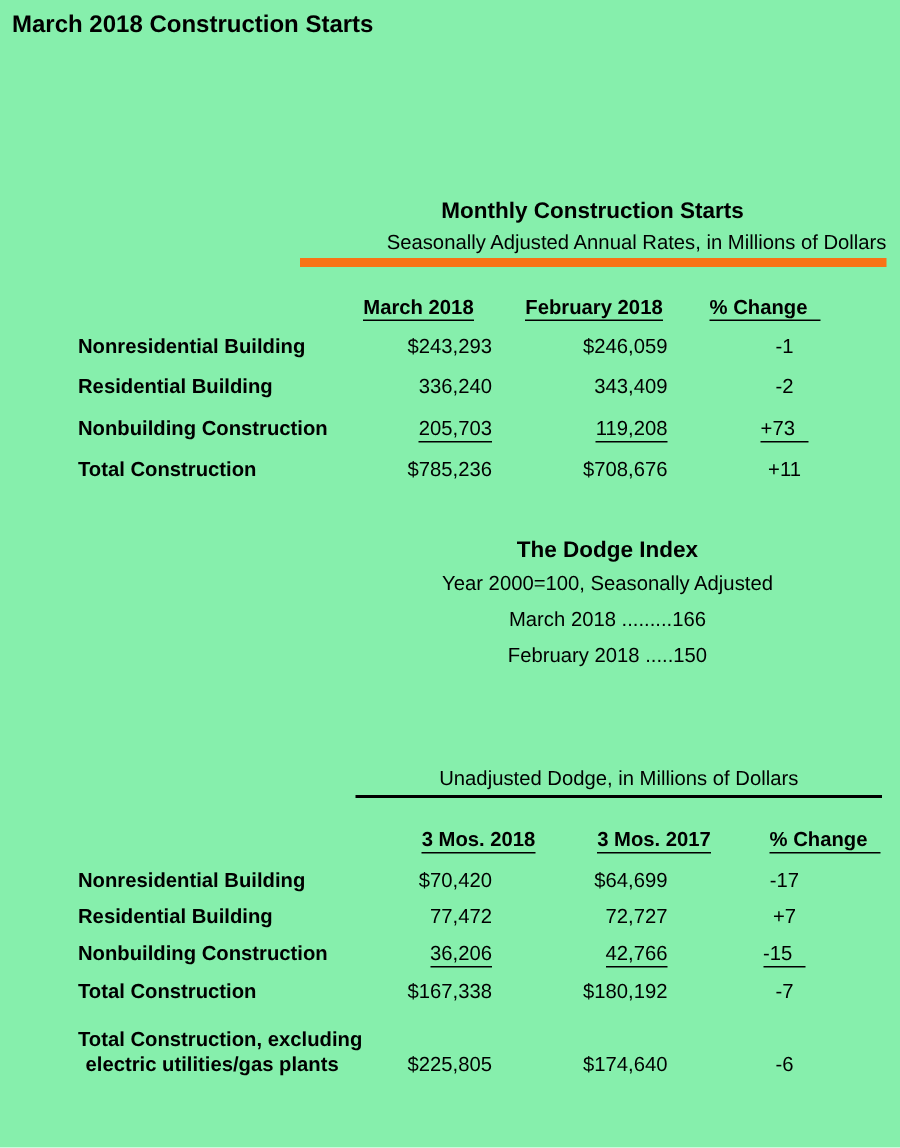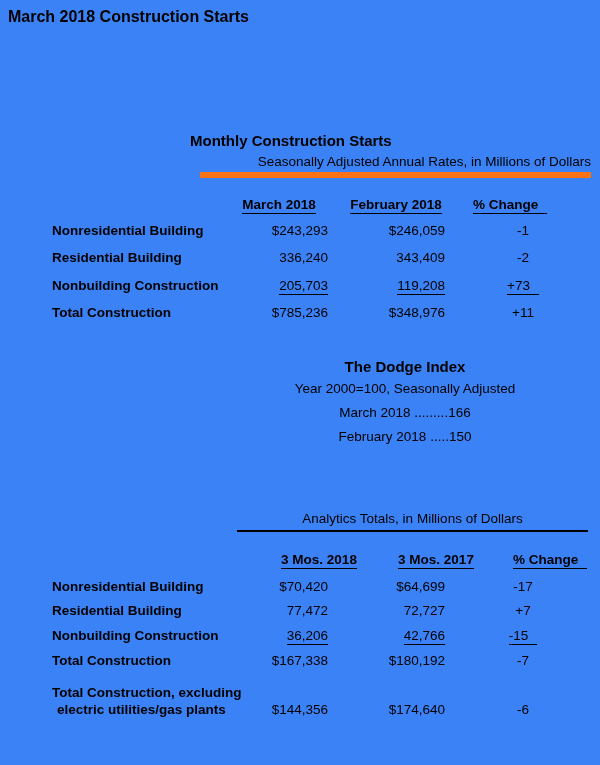"March 2018 Construction Starts" .page { background: #3b82f6 -> #86efac }
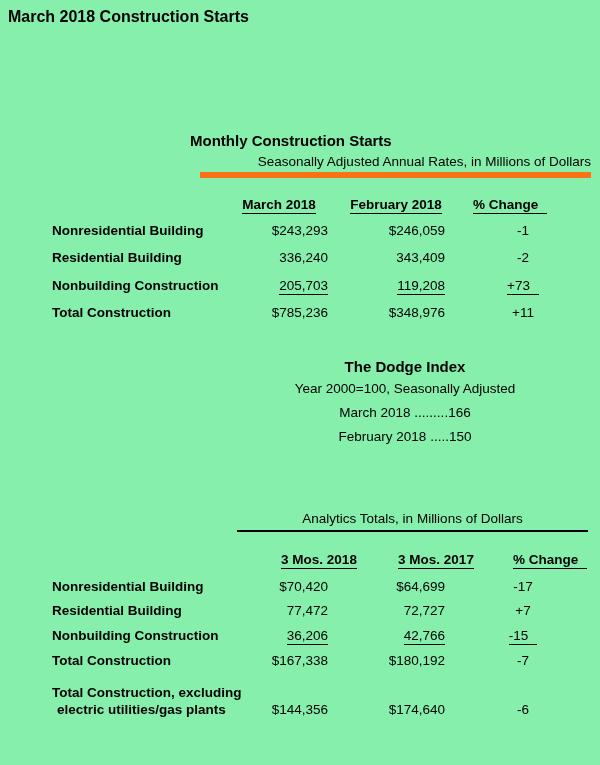"Monthly Construction Starts" .sec-head { text-align: left -> center }
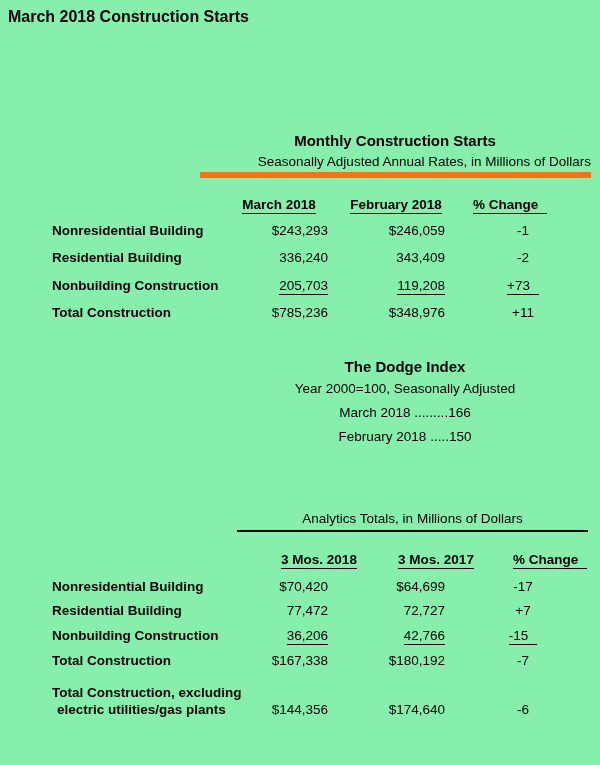"$348,976" div.c2 { text: $348,976 -> $708,676 }
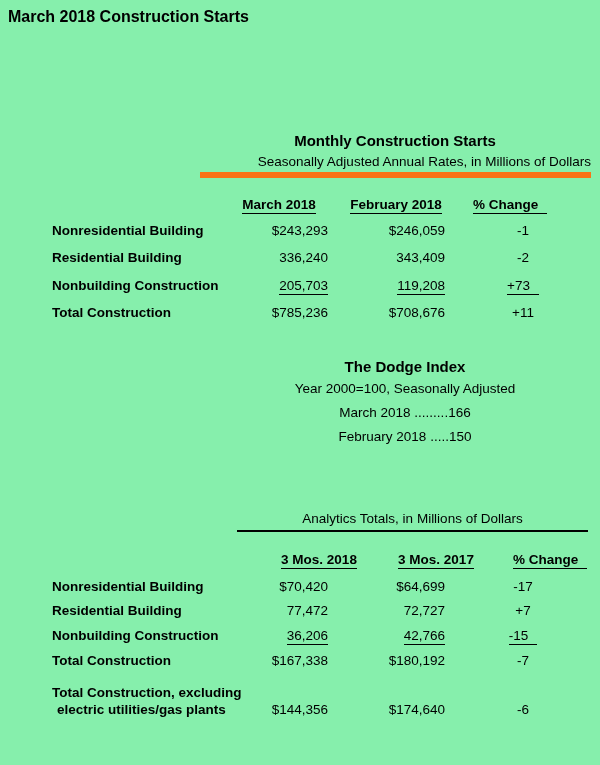"Analytics Totals, in Millions of" div.sec2-sub { text: Analytics Totals -> Unadjusted Dodge }
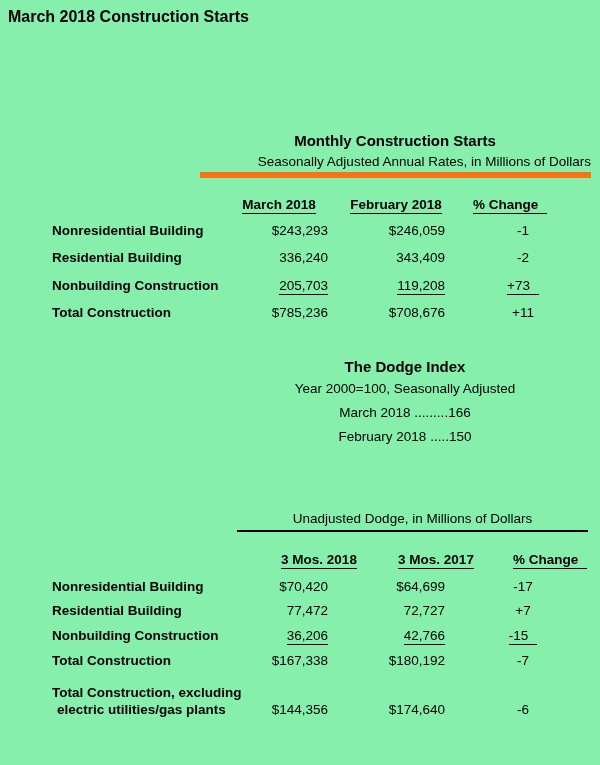"$144,356" div.c1 { text: $144,356 -> $225,805 }
